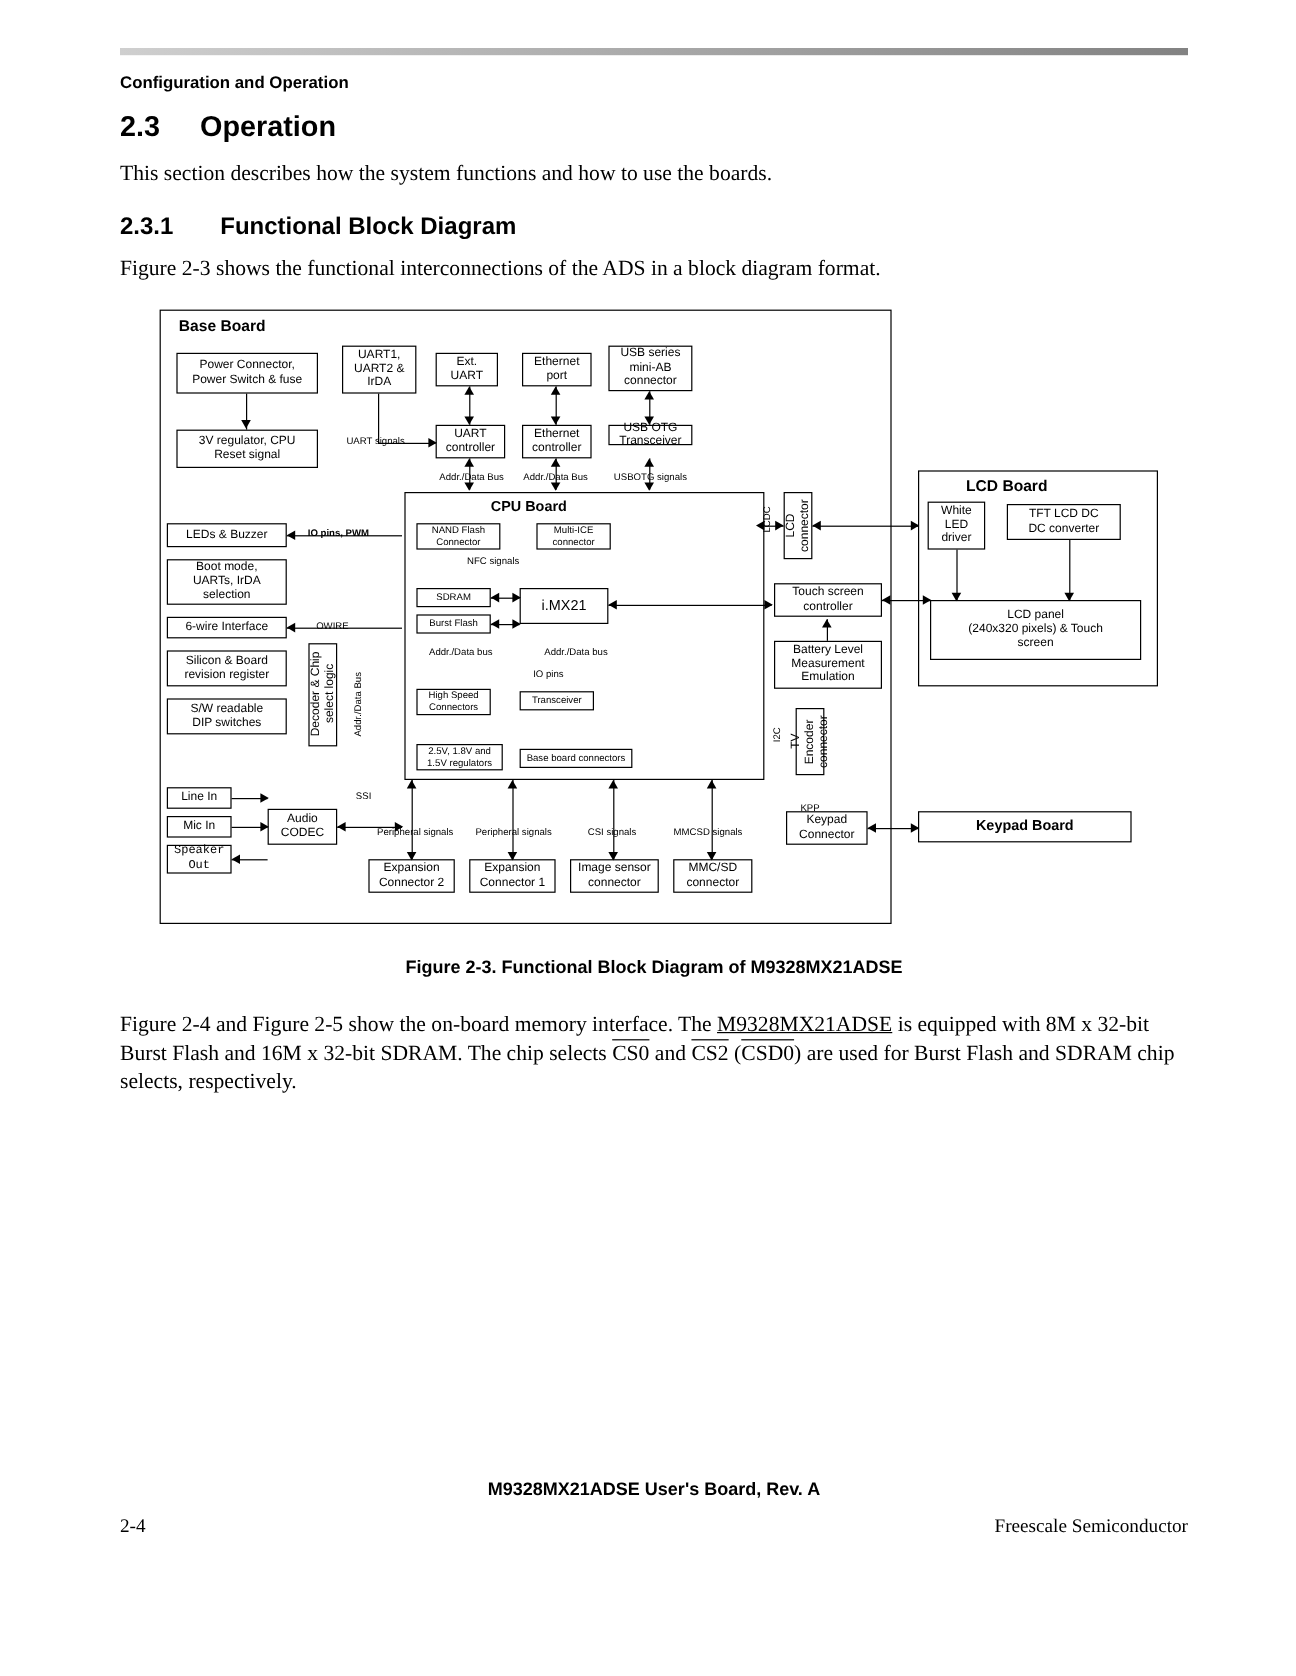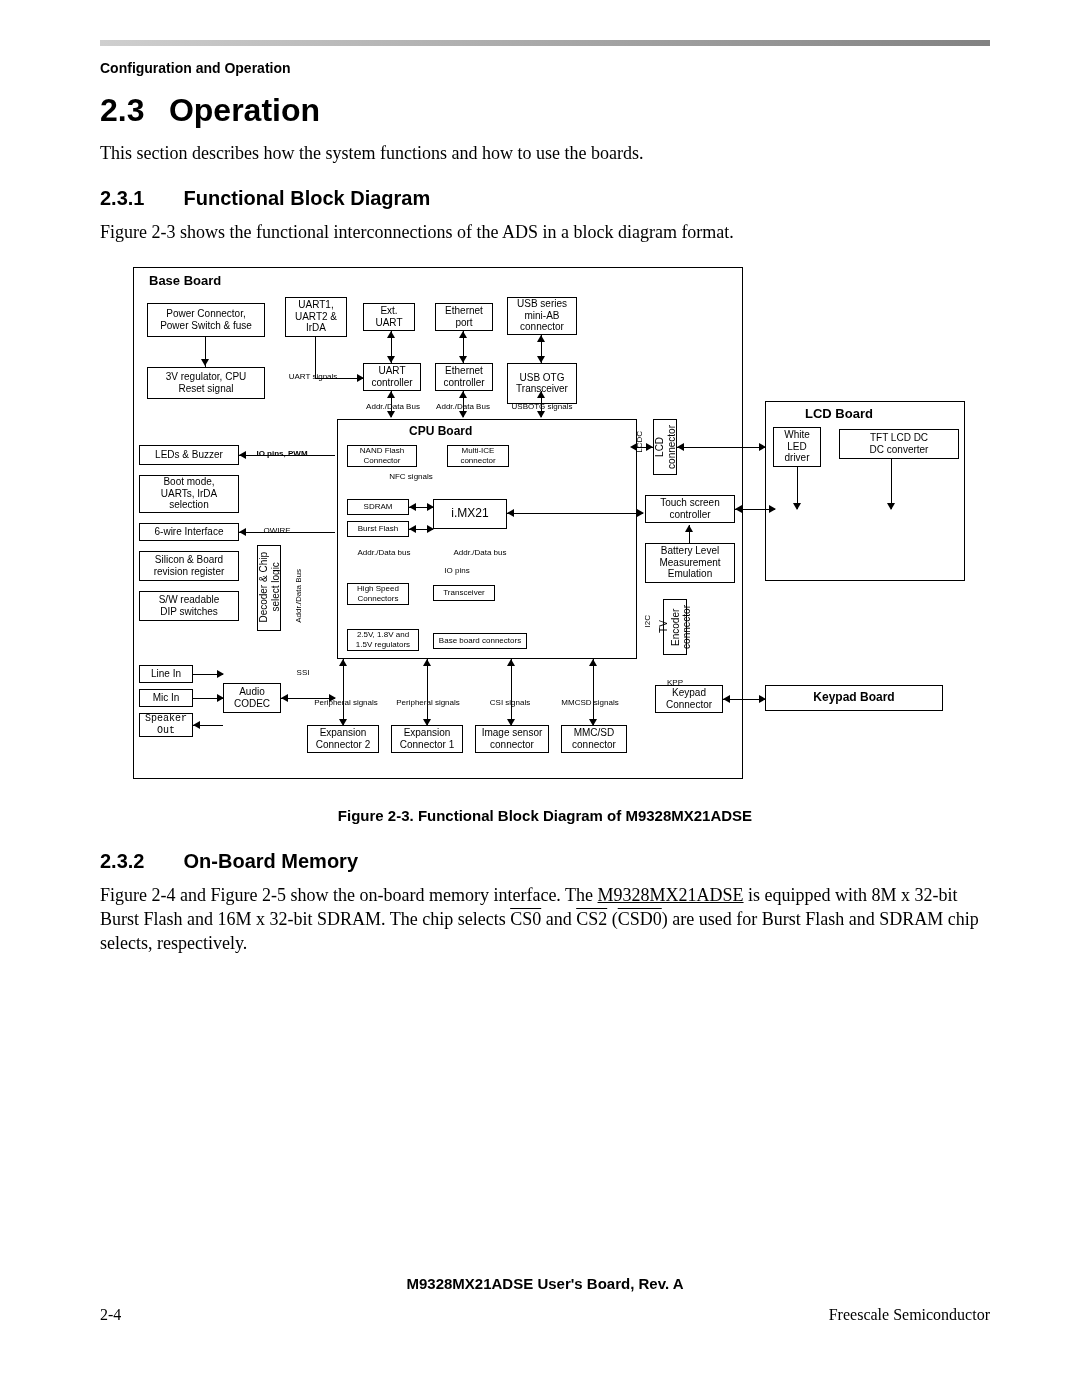"2.3 Operation" .h1 { font-size: 32px -> 24px }
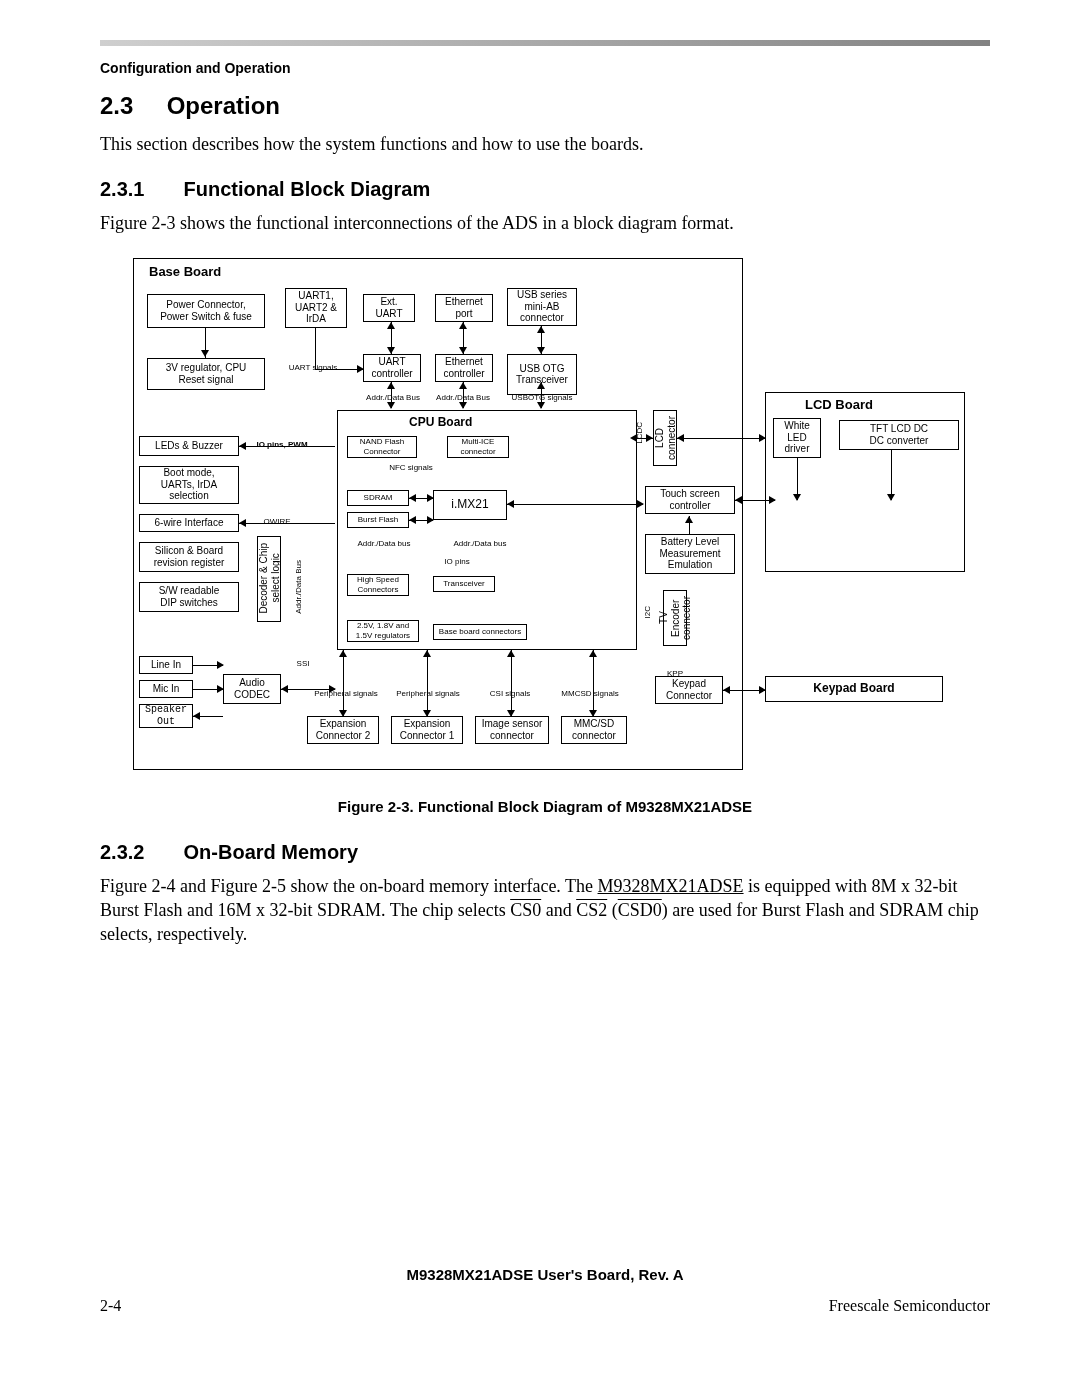"USB OTG" div.box { height: 41px -> 17px }
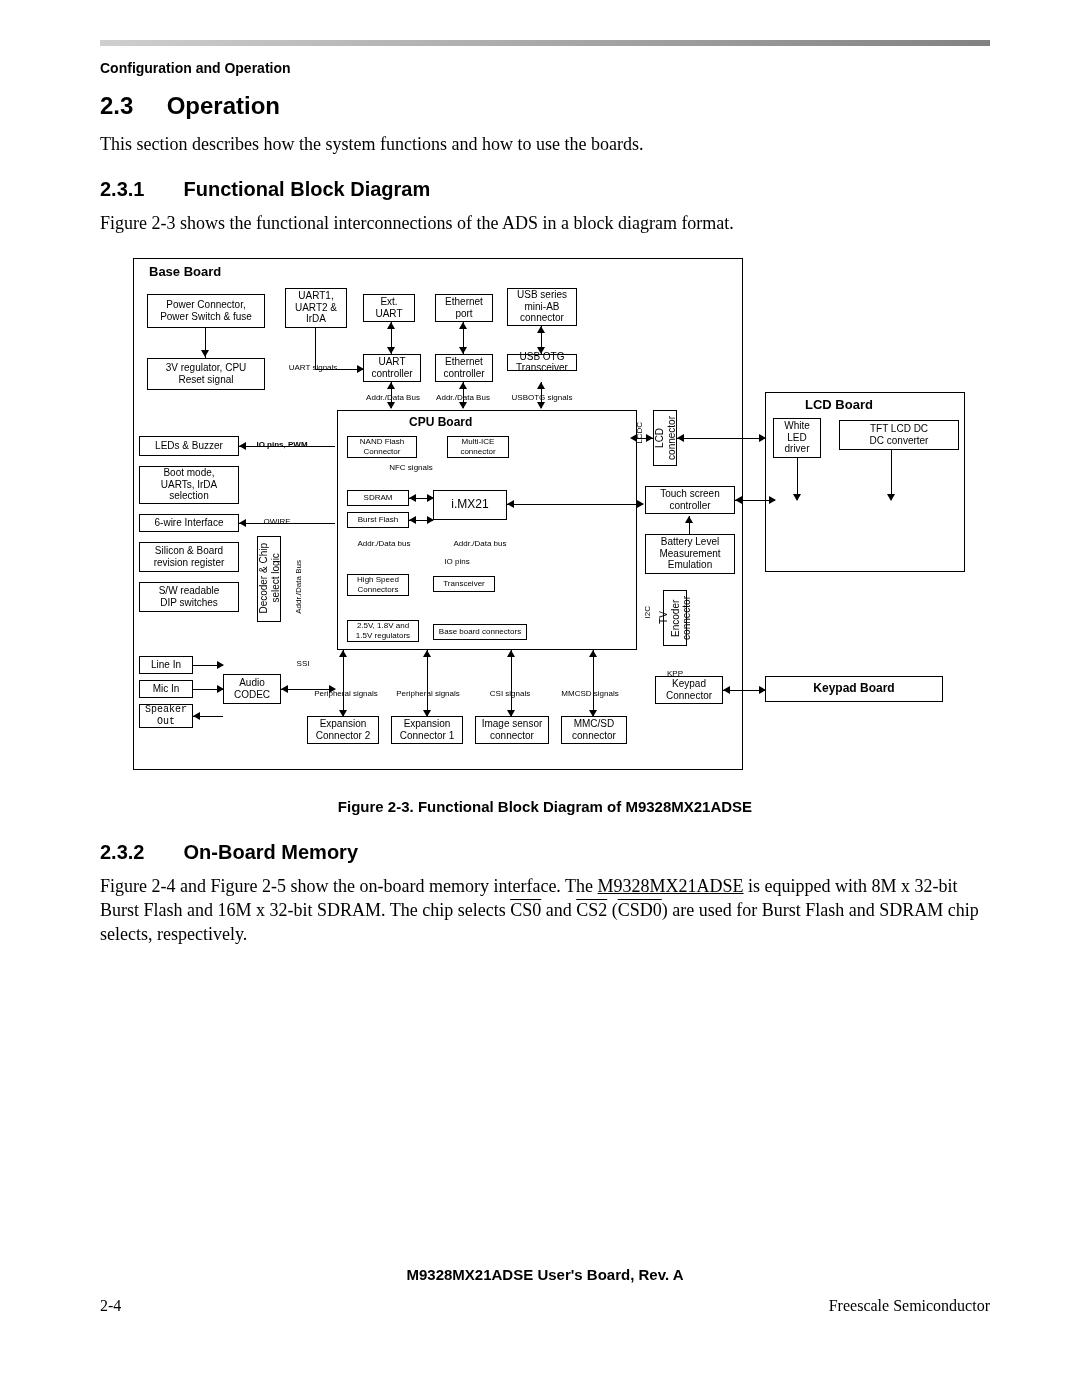"TFT LCD DC" div.box { width: 120px -> 95px }
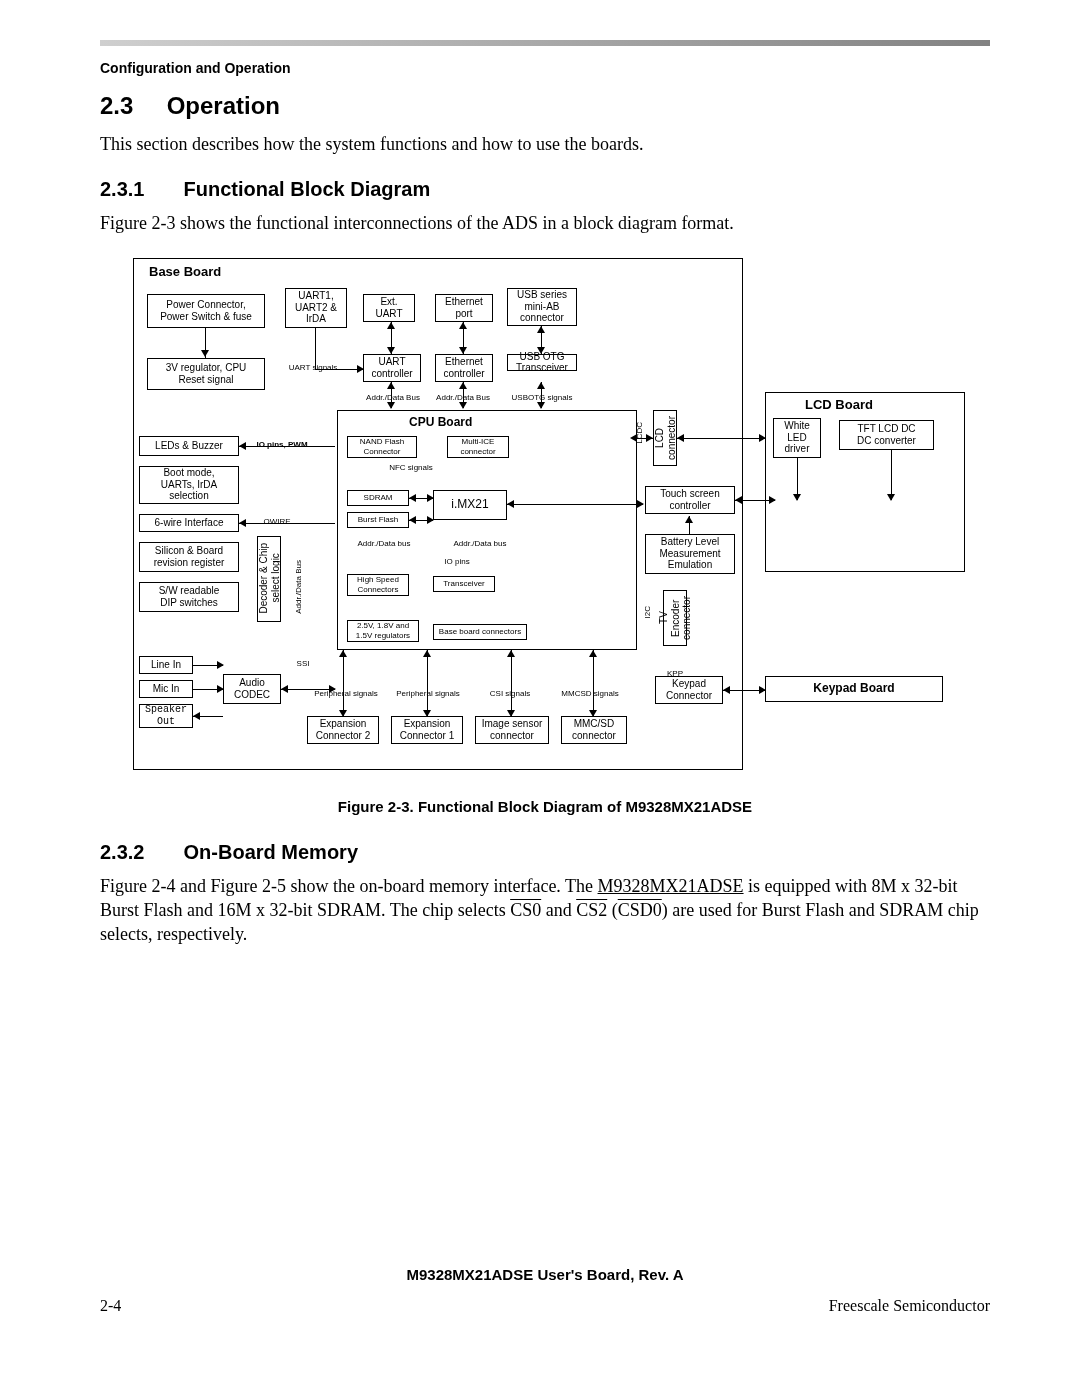"LCD panel" div.box { html: none -> <div>LCD panel<br>(240x320 pixels) &amp; Touch<br>screen</div> }
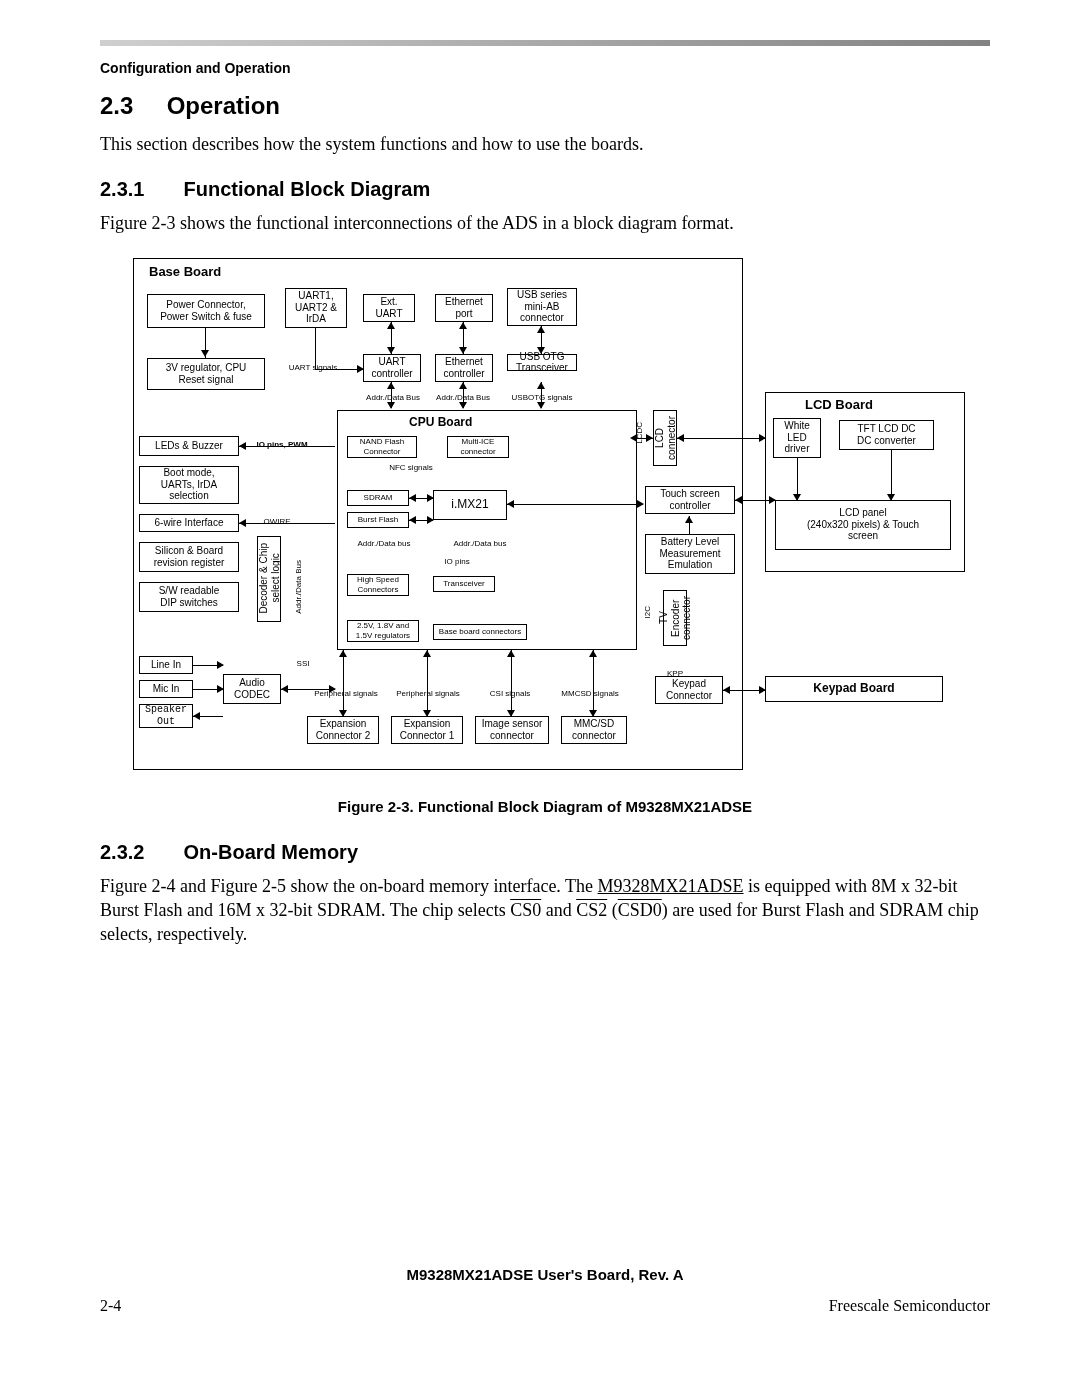"2.3.2 On-Board Memory" div.h2 { html: <div> <span>2.3.2</span> <span>On-Board Memory</span> </div> -> none }
